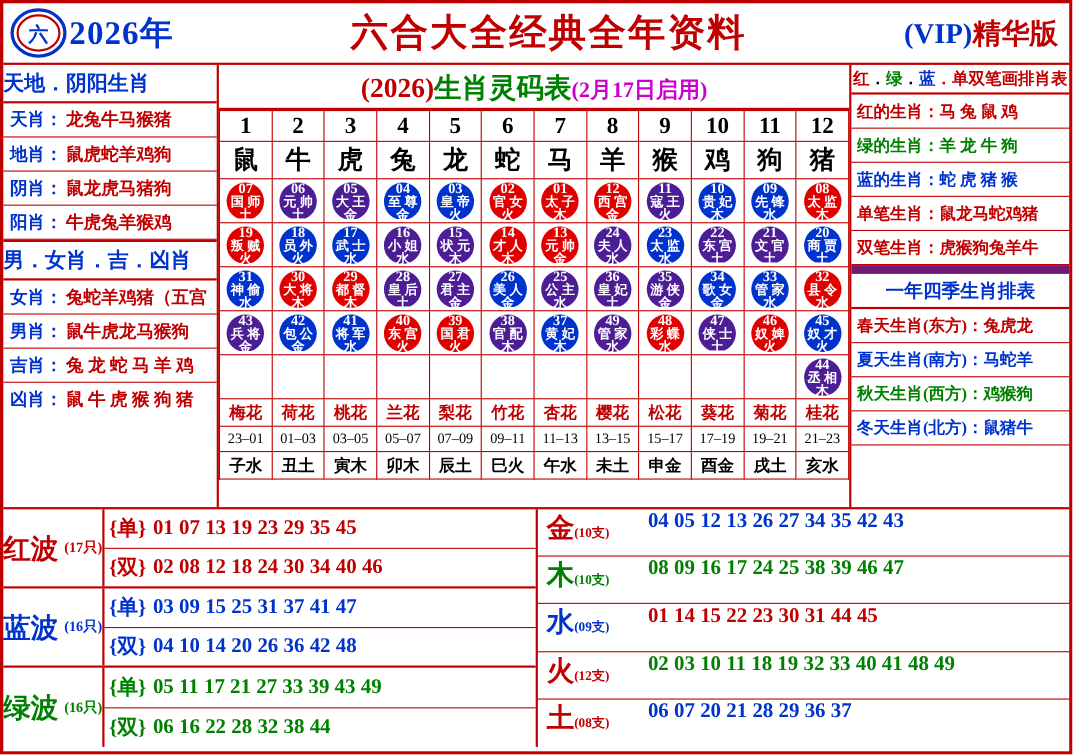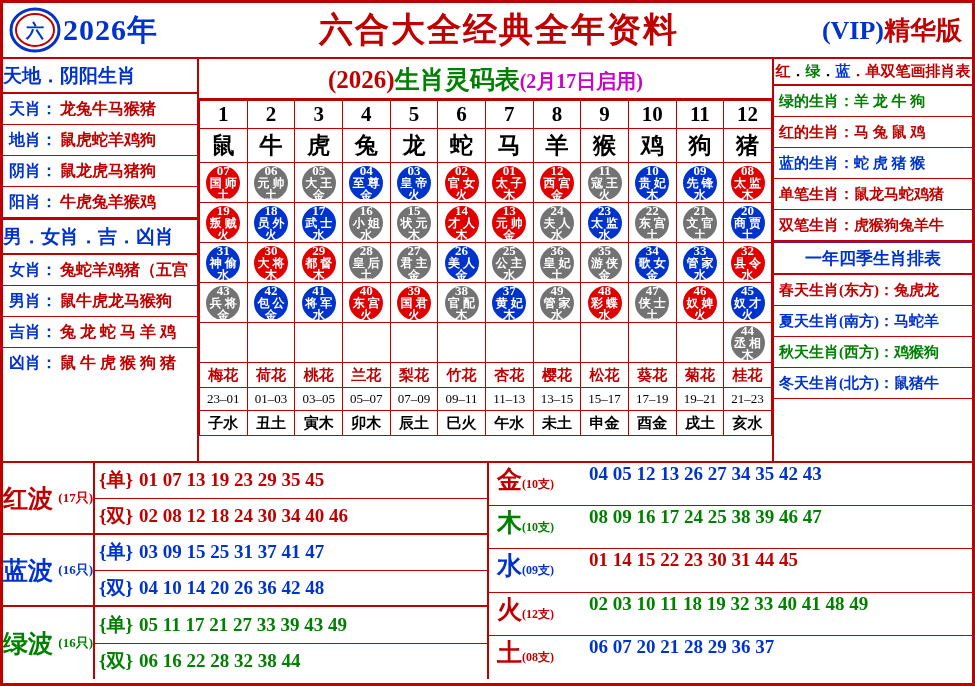"绿的生肖：" div.r-row { order: before "红的生肖：" -> after "红的生肖：" }
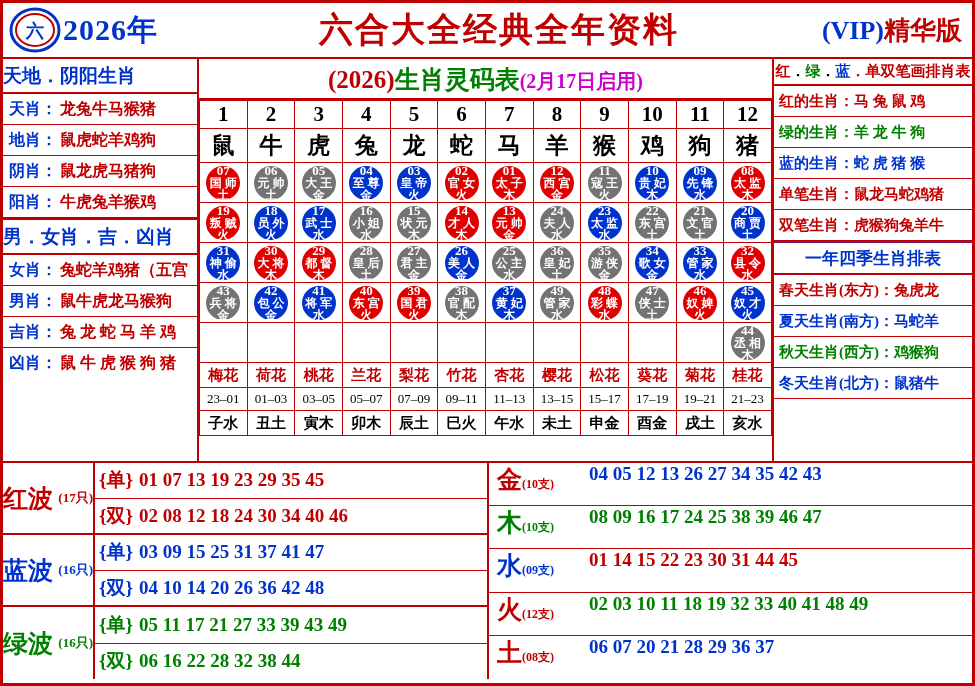"06" .b-green { background: #737373 -> #4c1d95 }
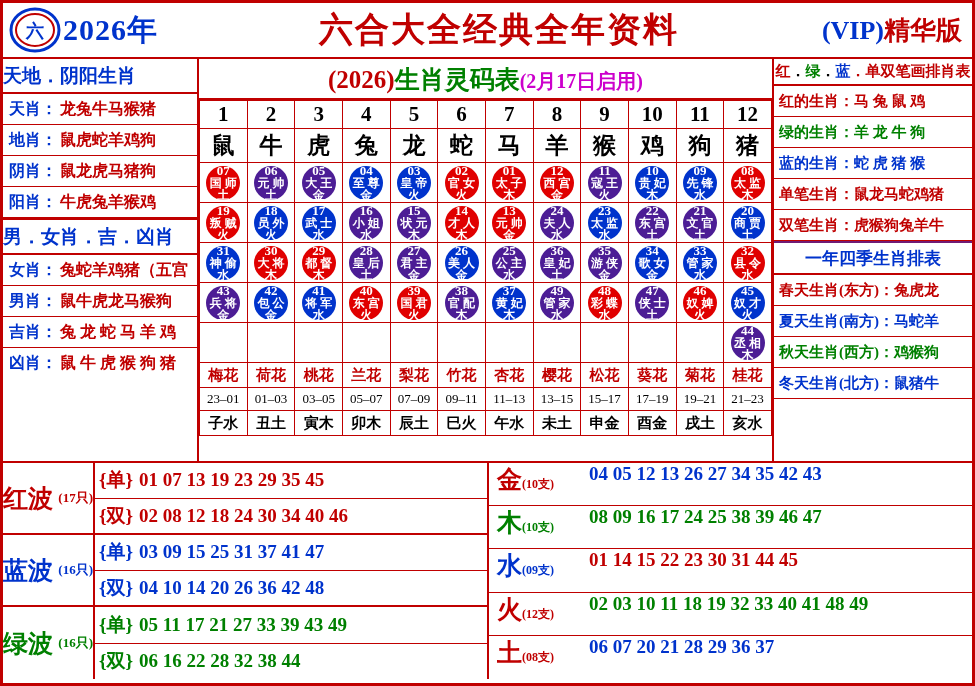"一年四季生肖排表" .r-head { border-top: 2px solid #701a75 -> 8px solid #701a75 }
